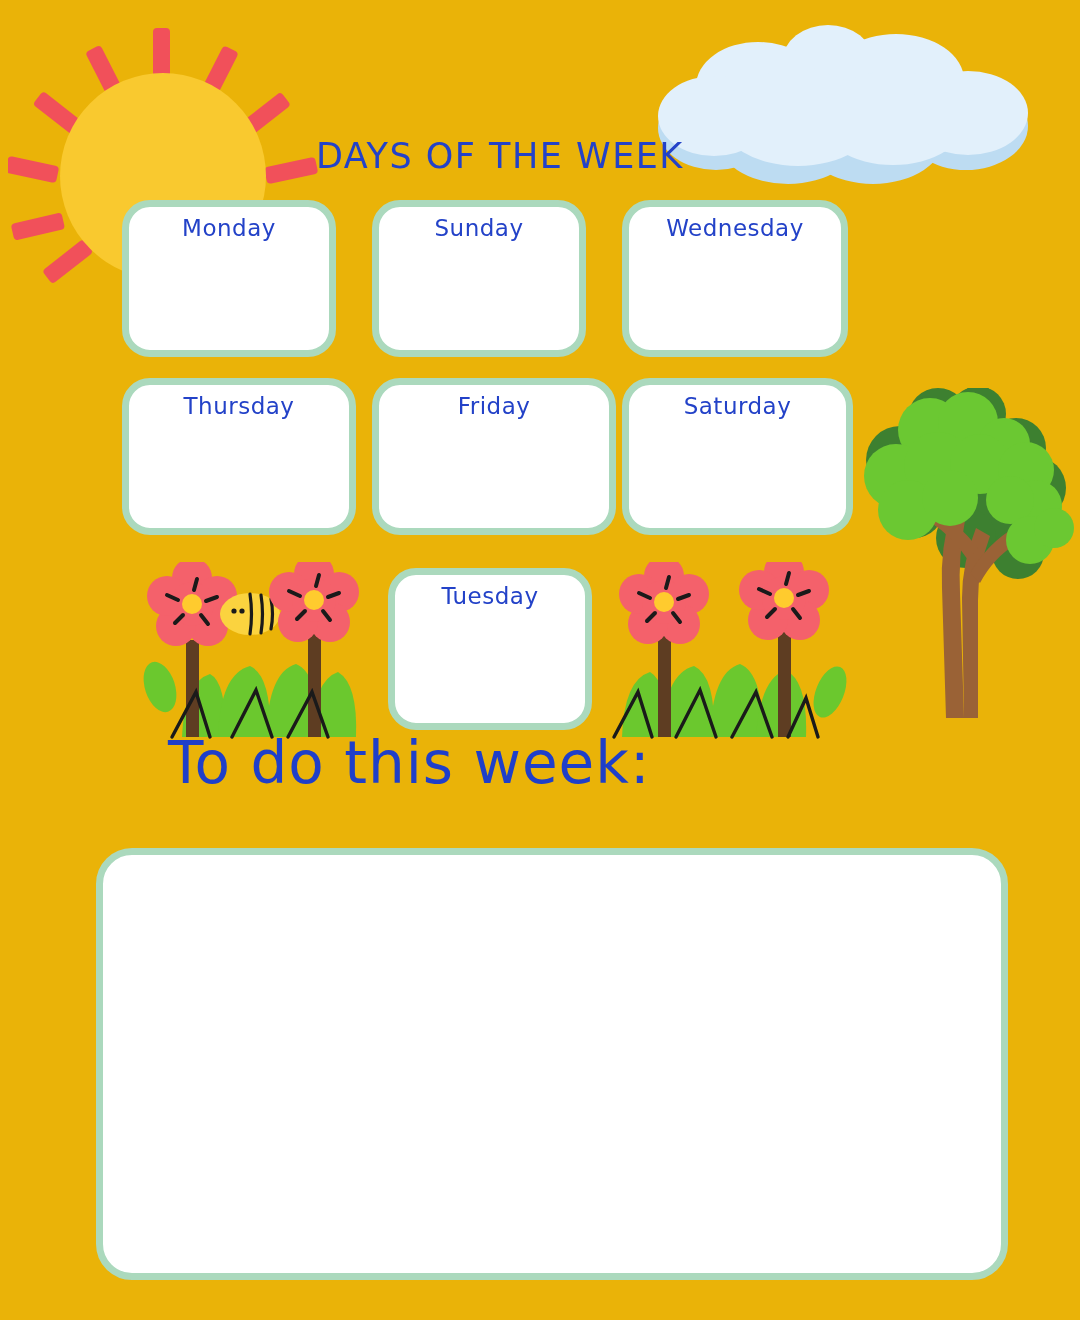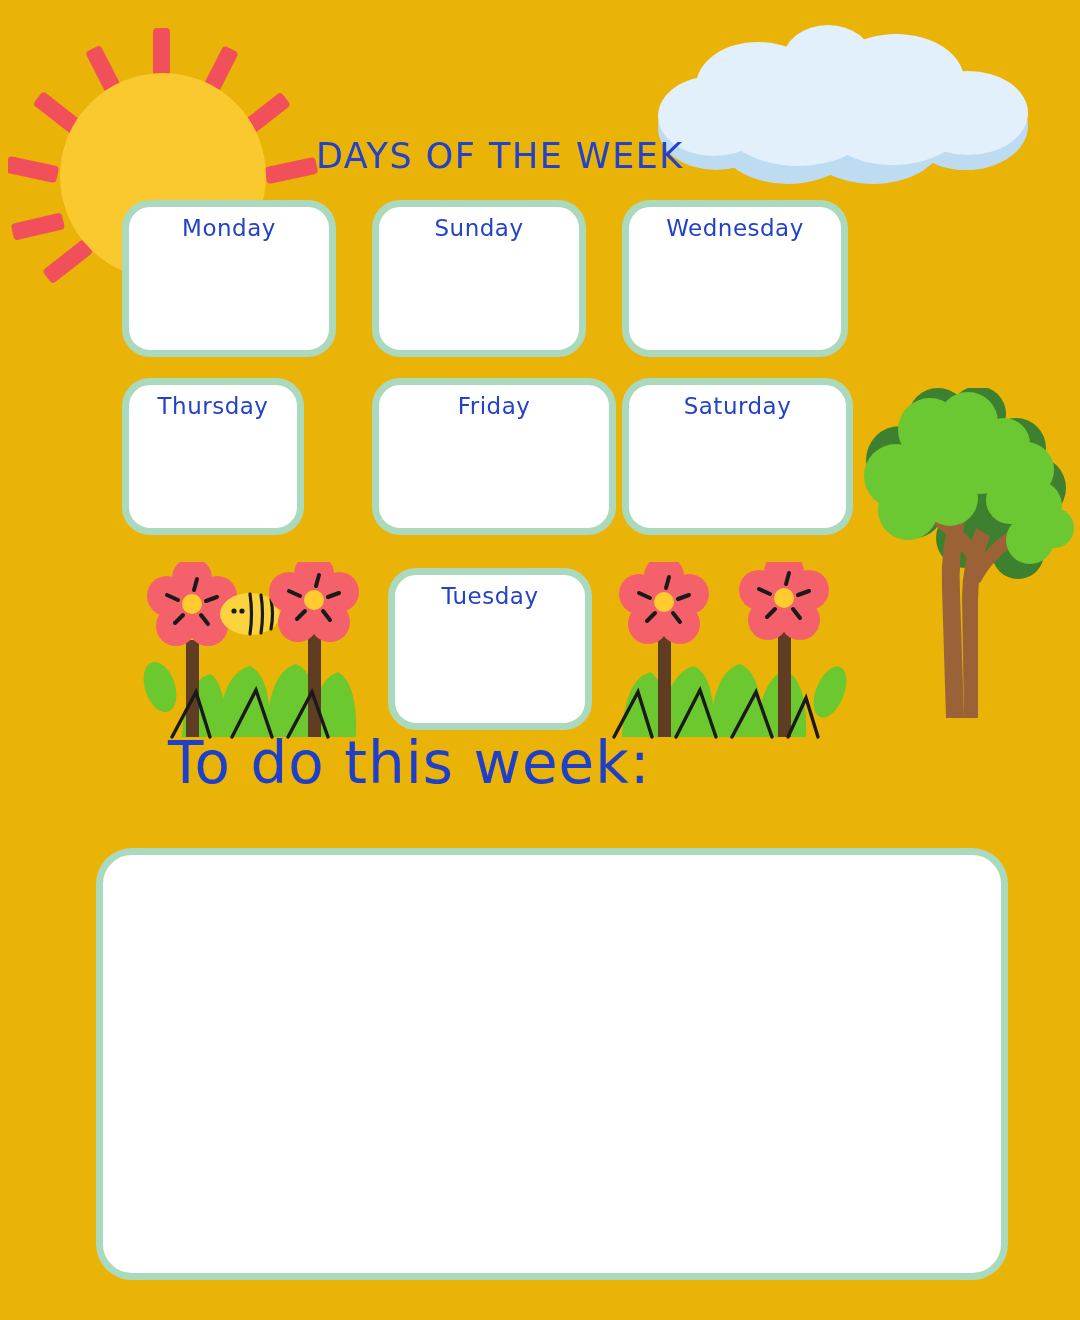"Thursday" #box-thursday { width: 182px -> 234px }
